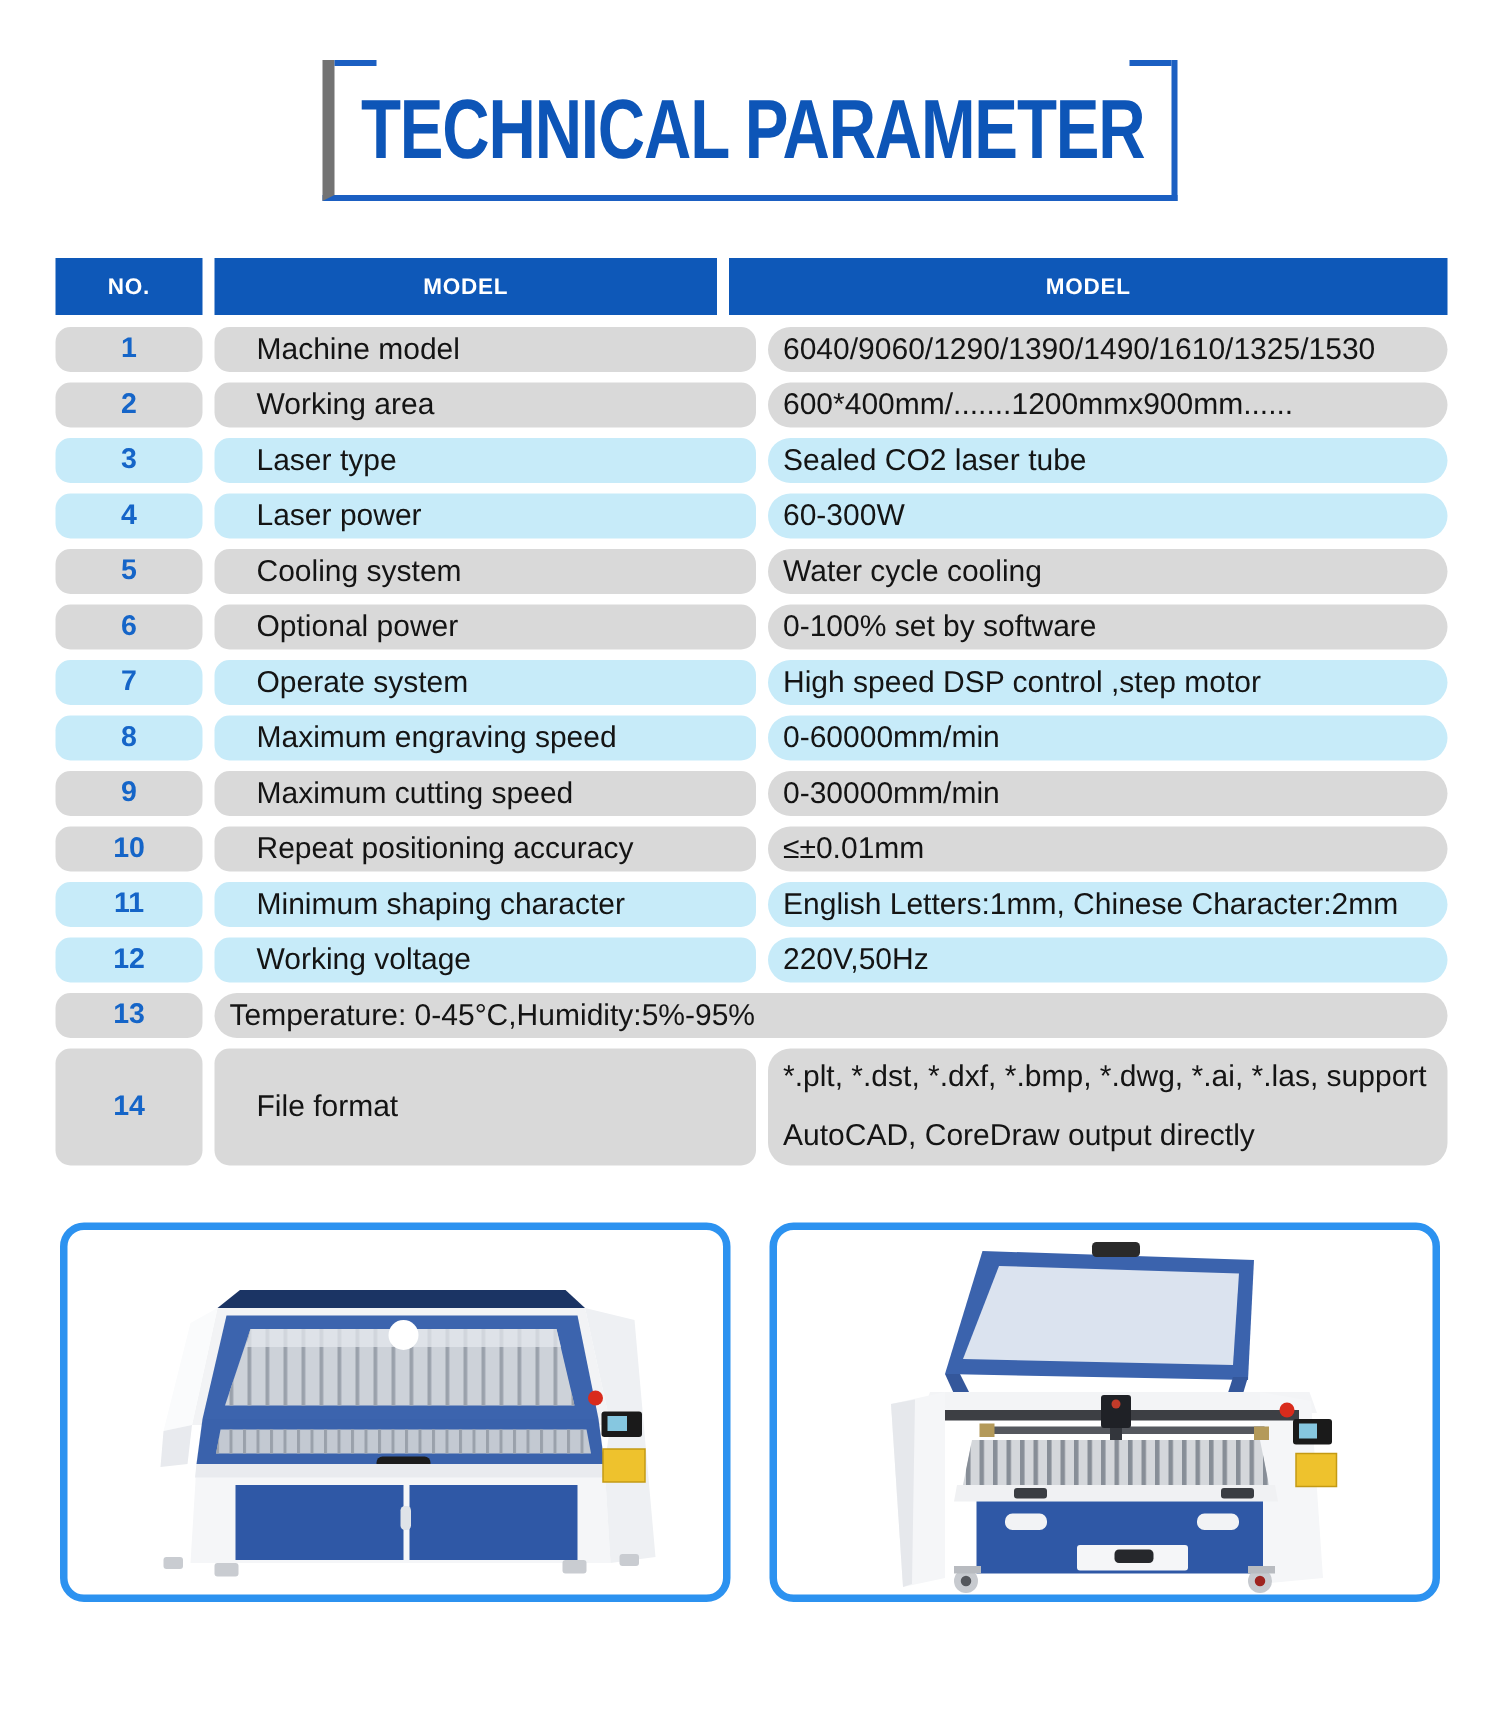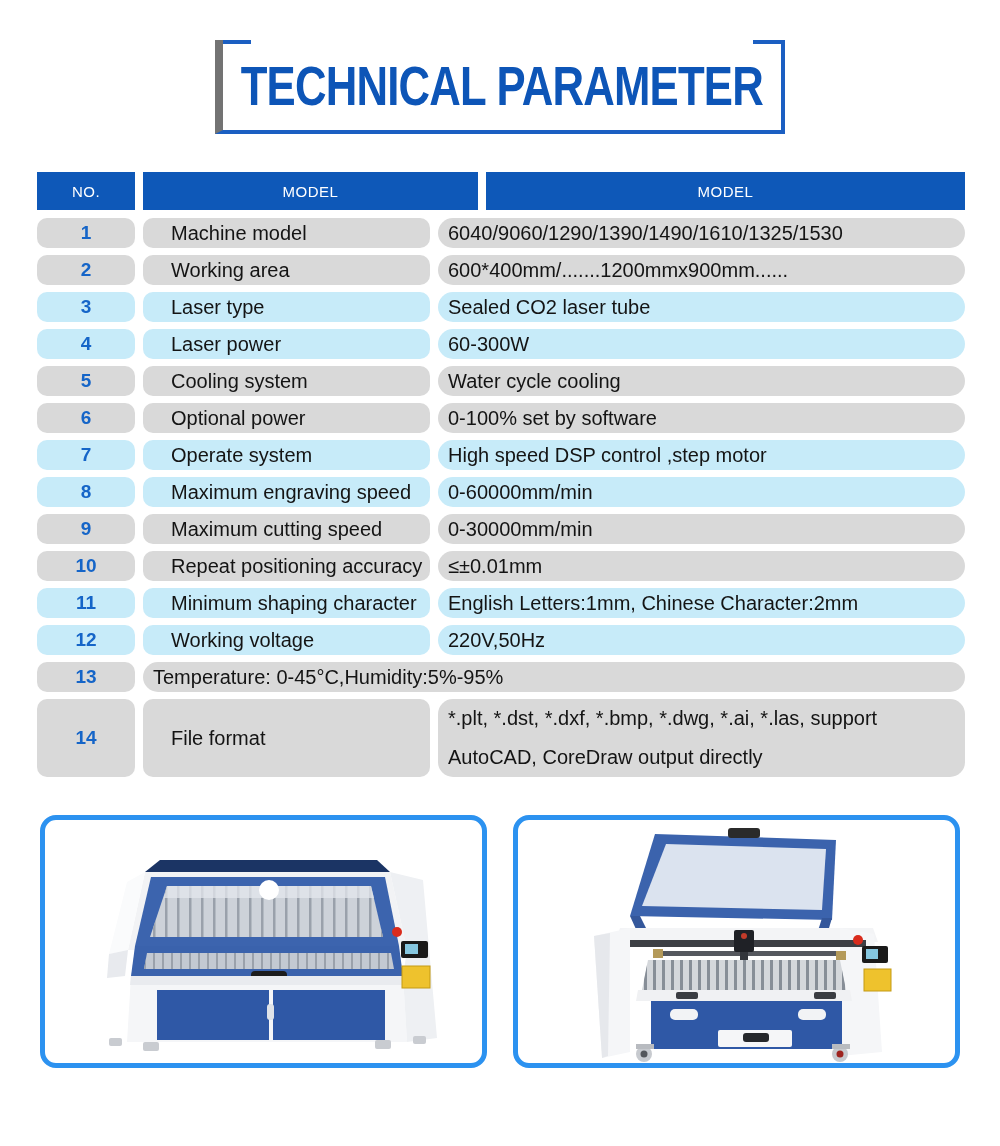"NO." .th { font-weight: normal -> bold }
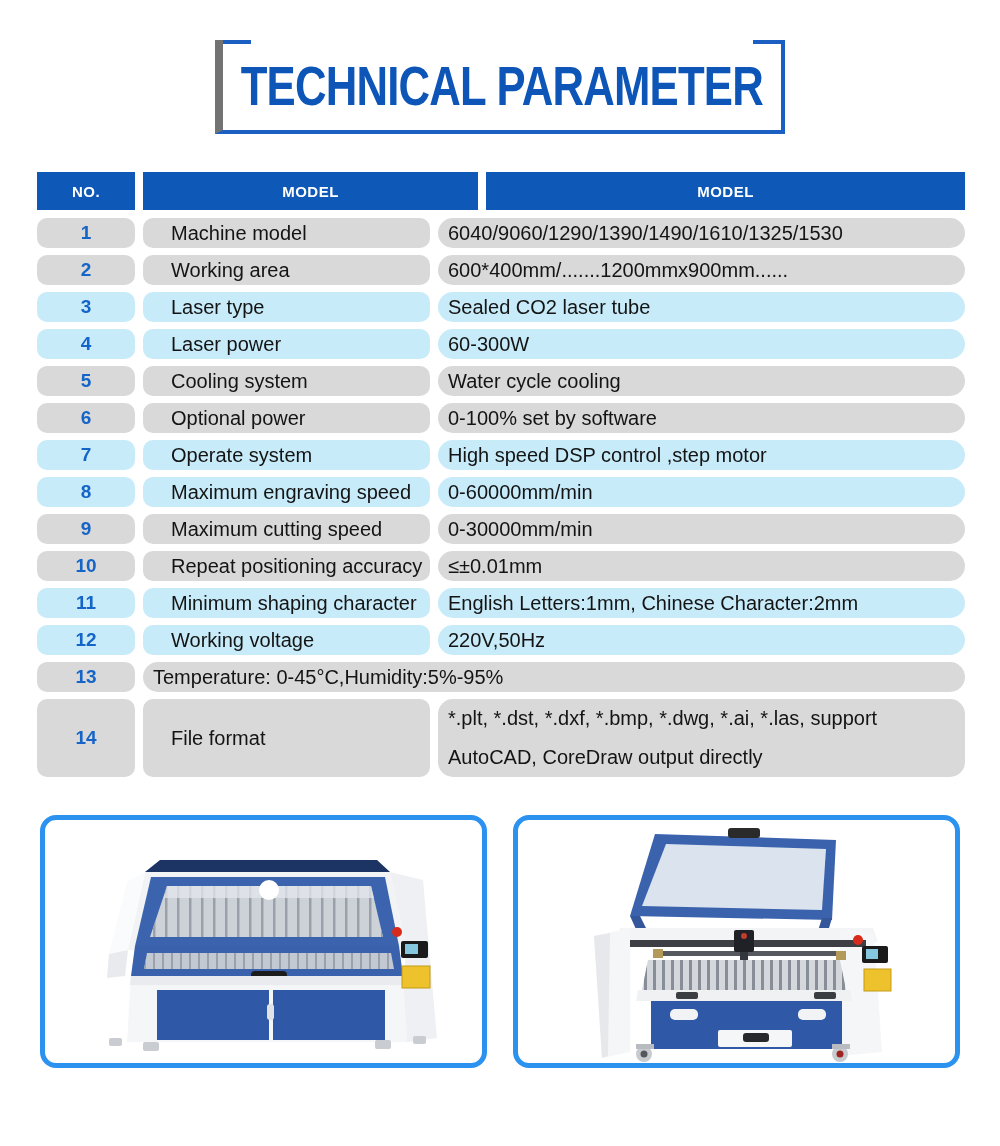"Machine model" .cell.c-param { width: 287px -> 361px }
